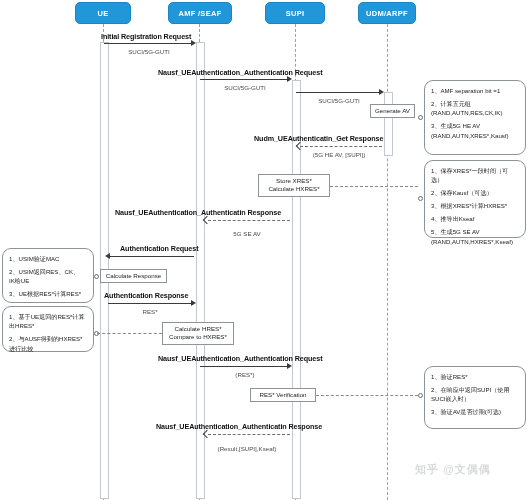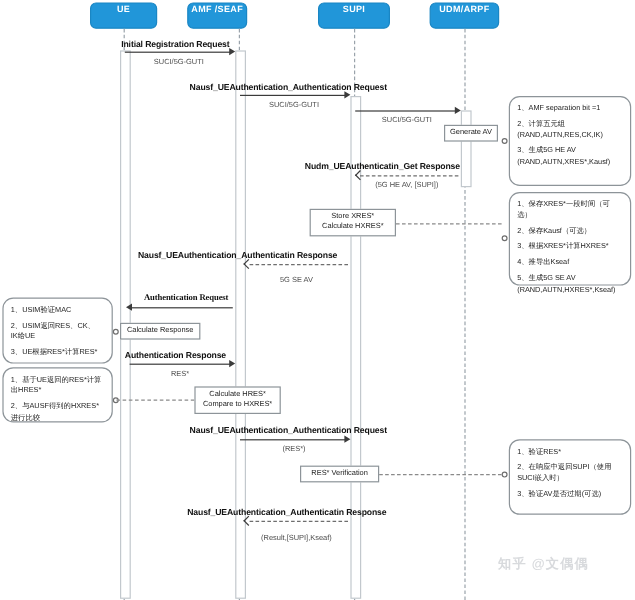"UE" .actor { align-items: none -> center }
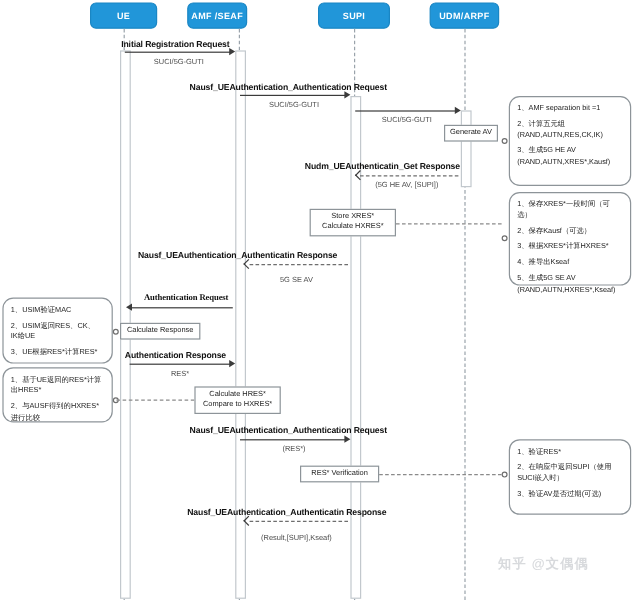"AMF /SEAF" div.actor { left: 156px -> 168px; width: 50px -> 64px }
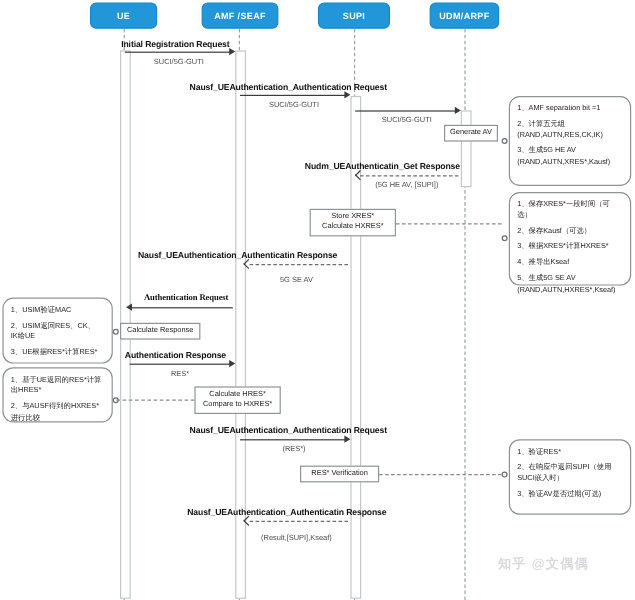"Authentication Request" div.msg-label { font-family: Liberation Serif, serif -> none }
